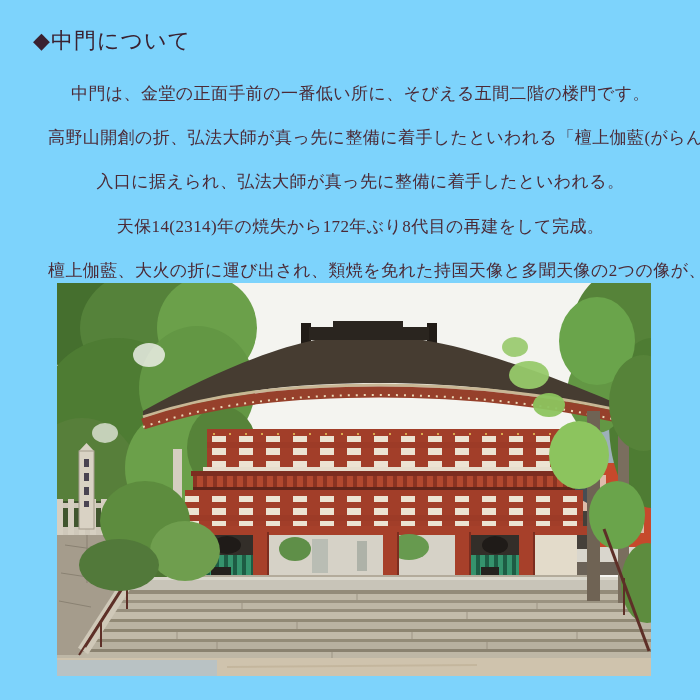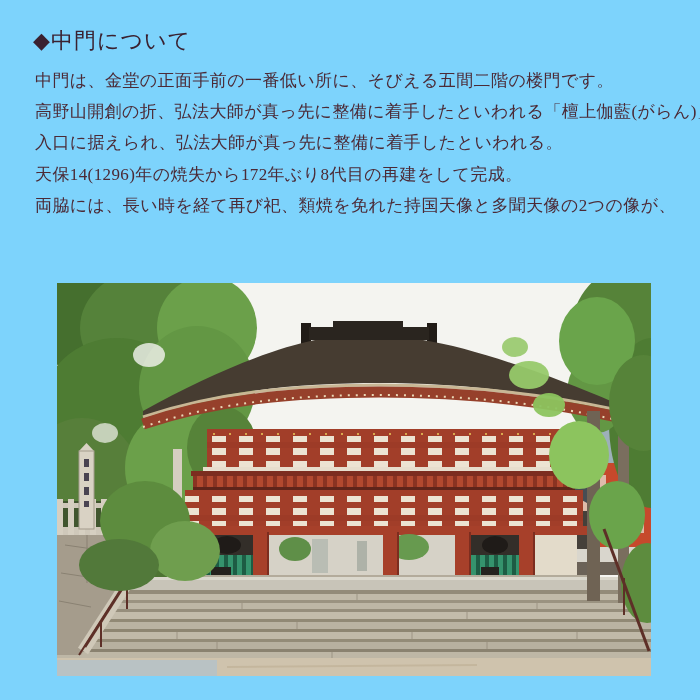"中門は、金堂の正面手前の一番低い所に、そびえる五間二階の楼門です。" .body-text p { margin: 2px -> 15px; text-align: none -> center }
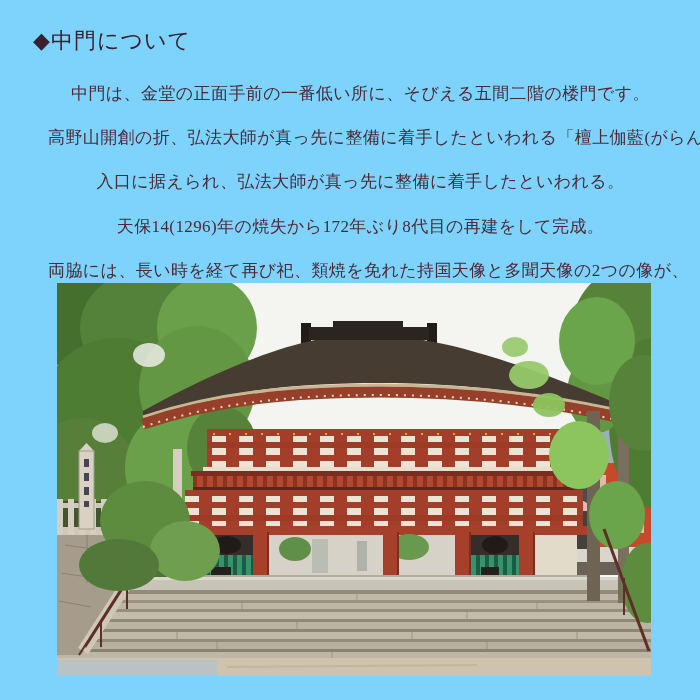"天保14(1296)年の焼失から172年ぶり8代目の再建をして完成。" p { text: 1296 -> 2314 }
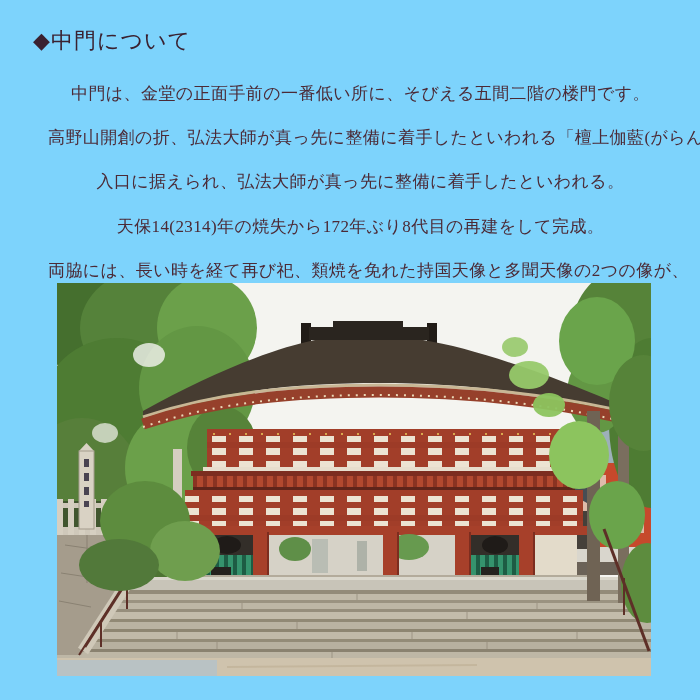"両脇には、長い時を経て再び祀、類焼を免れた持国天像と多聞天像の2つの像が、" p { text: 両脇には、長い時を経て再び祀 -> 檀上伽藍、大火の折に運び出され }
